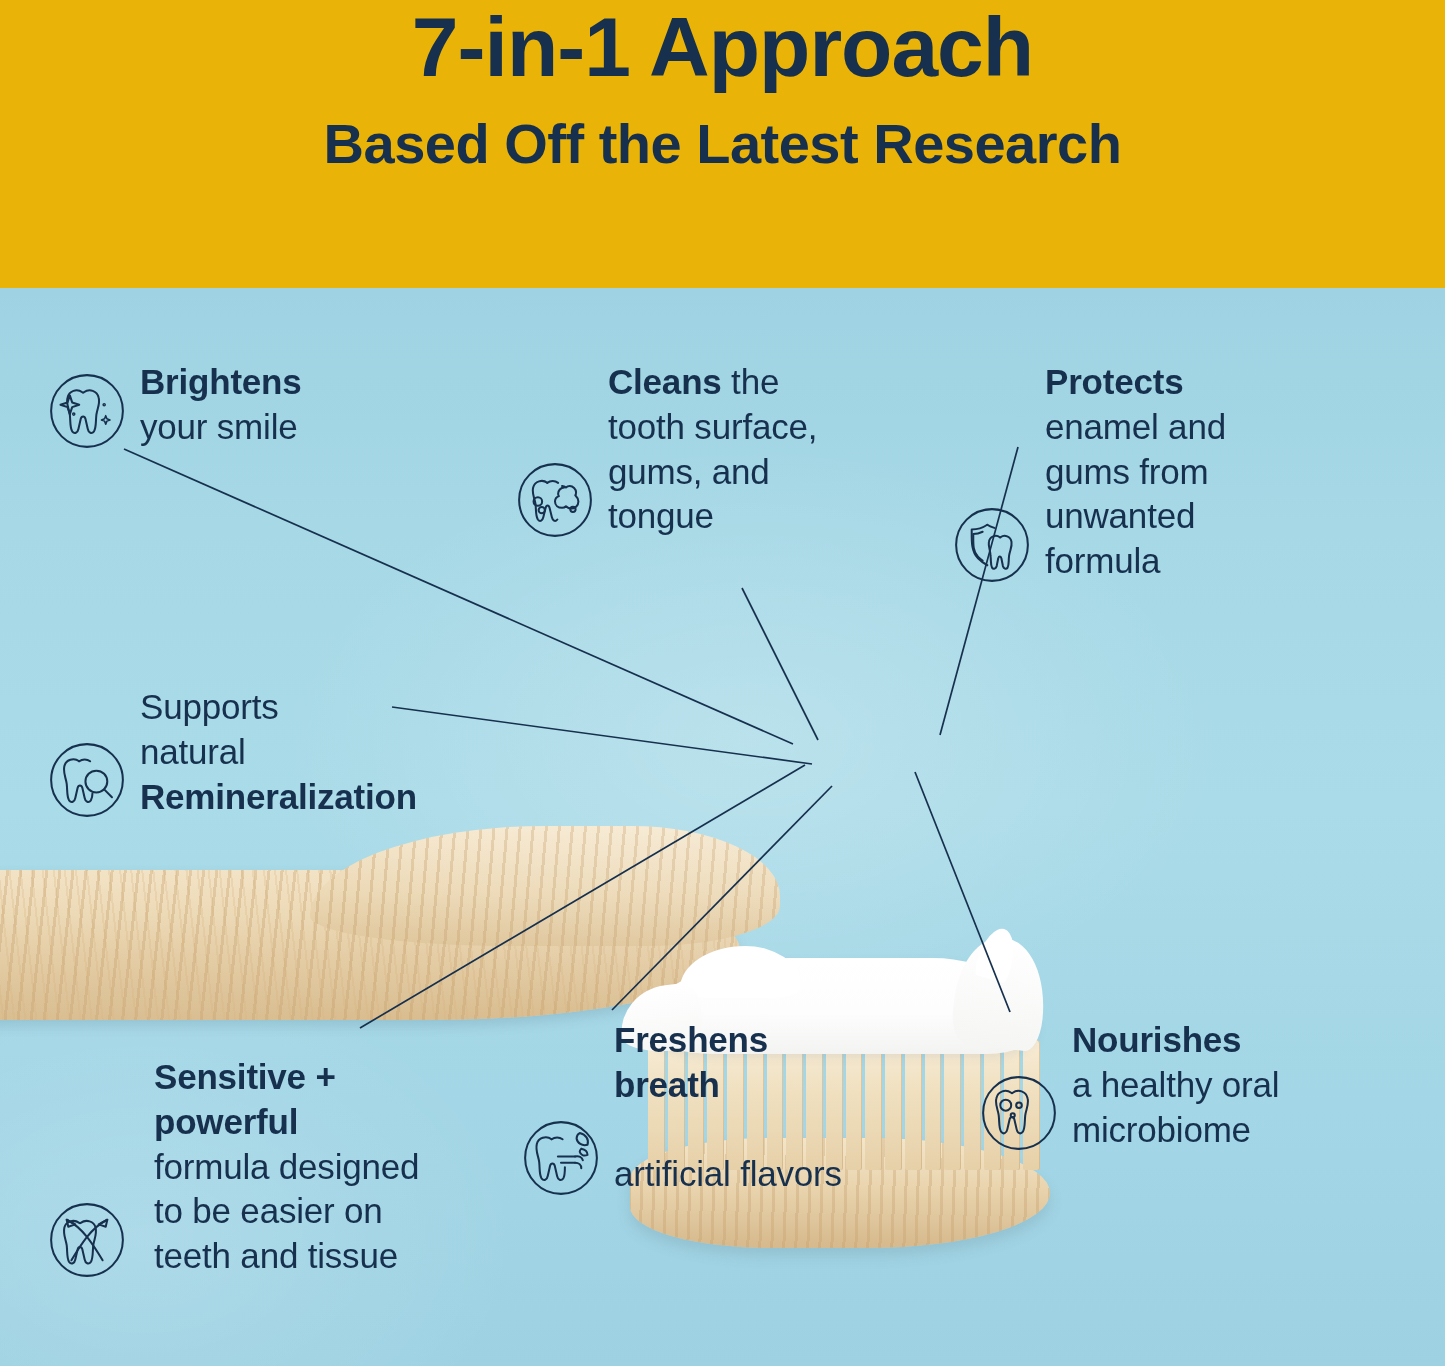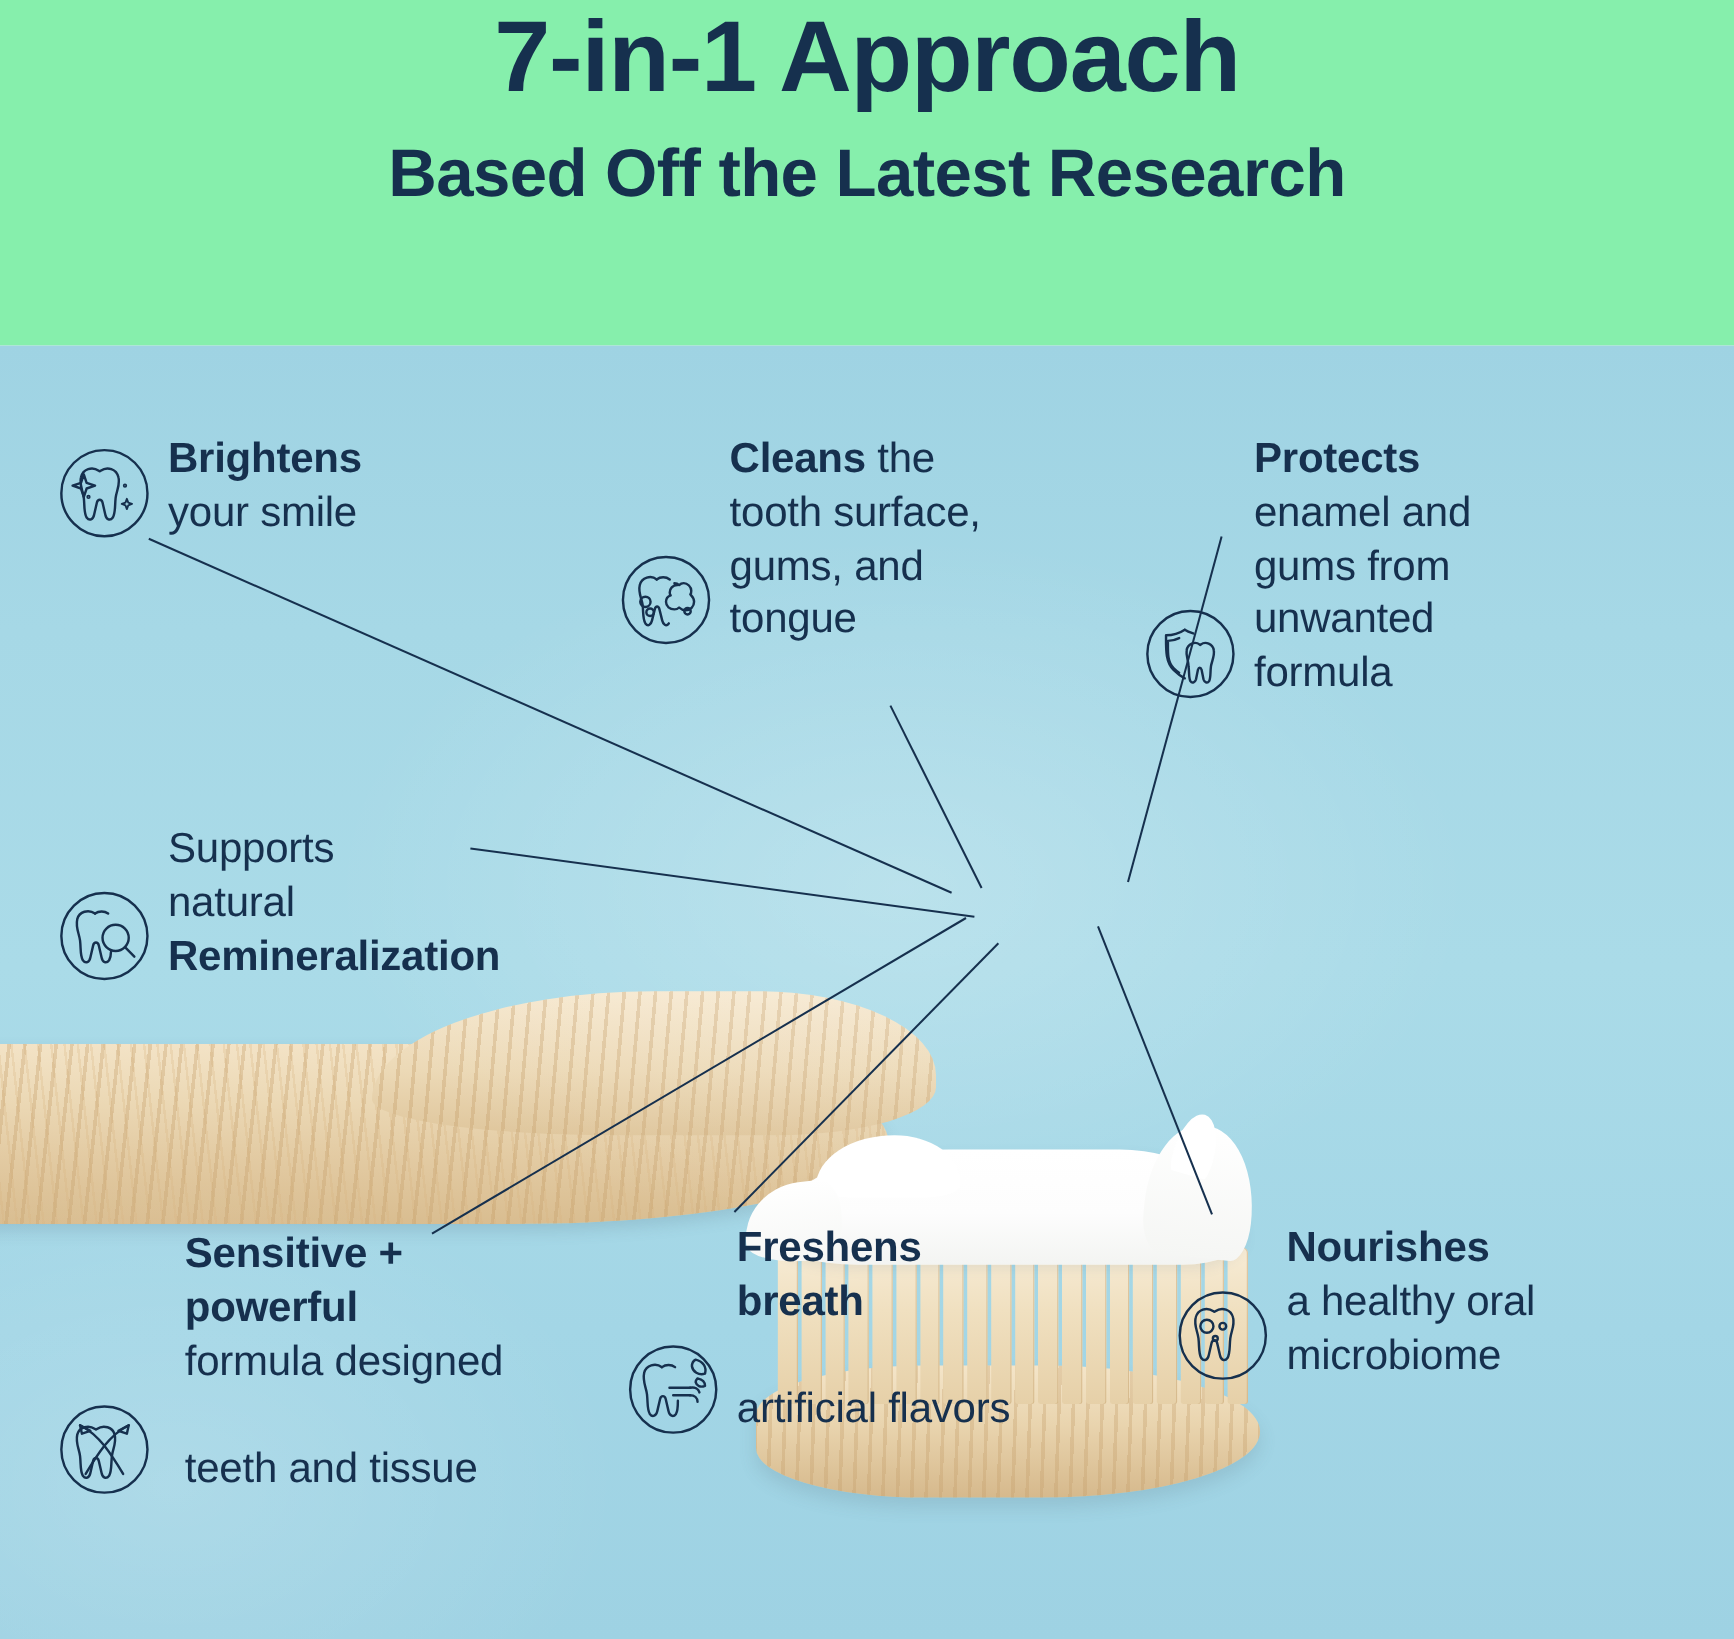"7-in-1 Approach" .header { background: #86efac -> #eab308 }
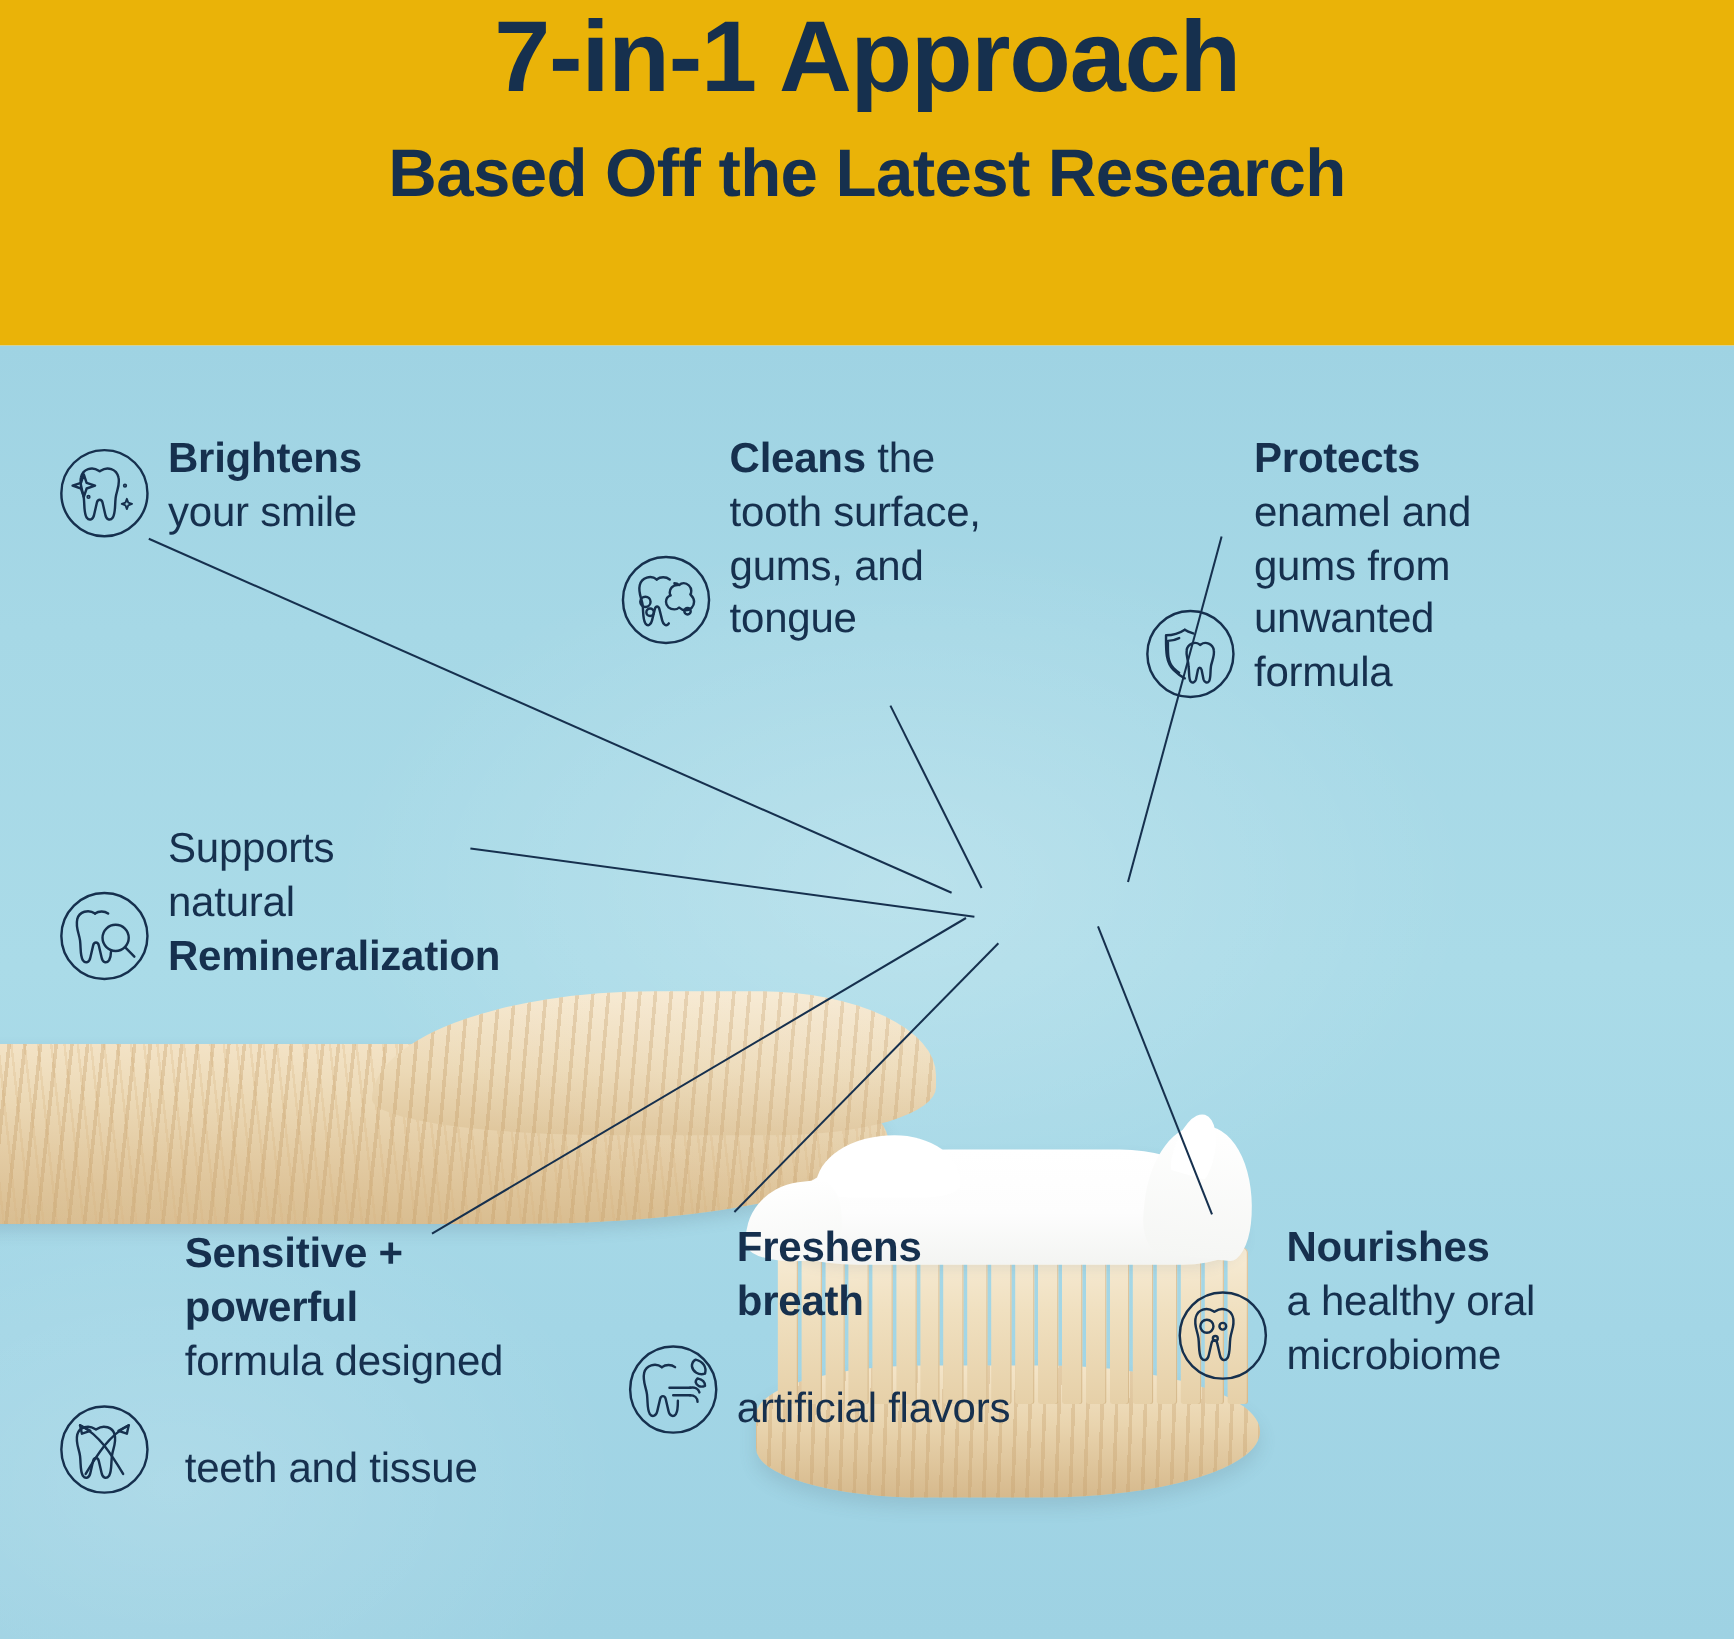"Sensitive +" .f-sensitive { top: 1023px -> 1055px }
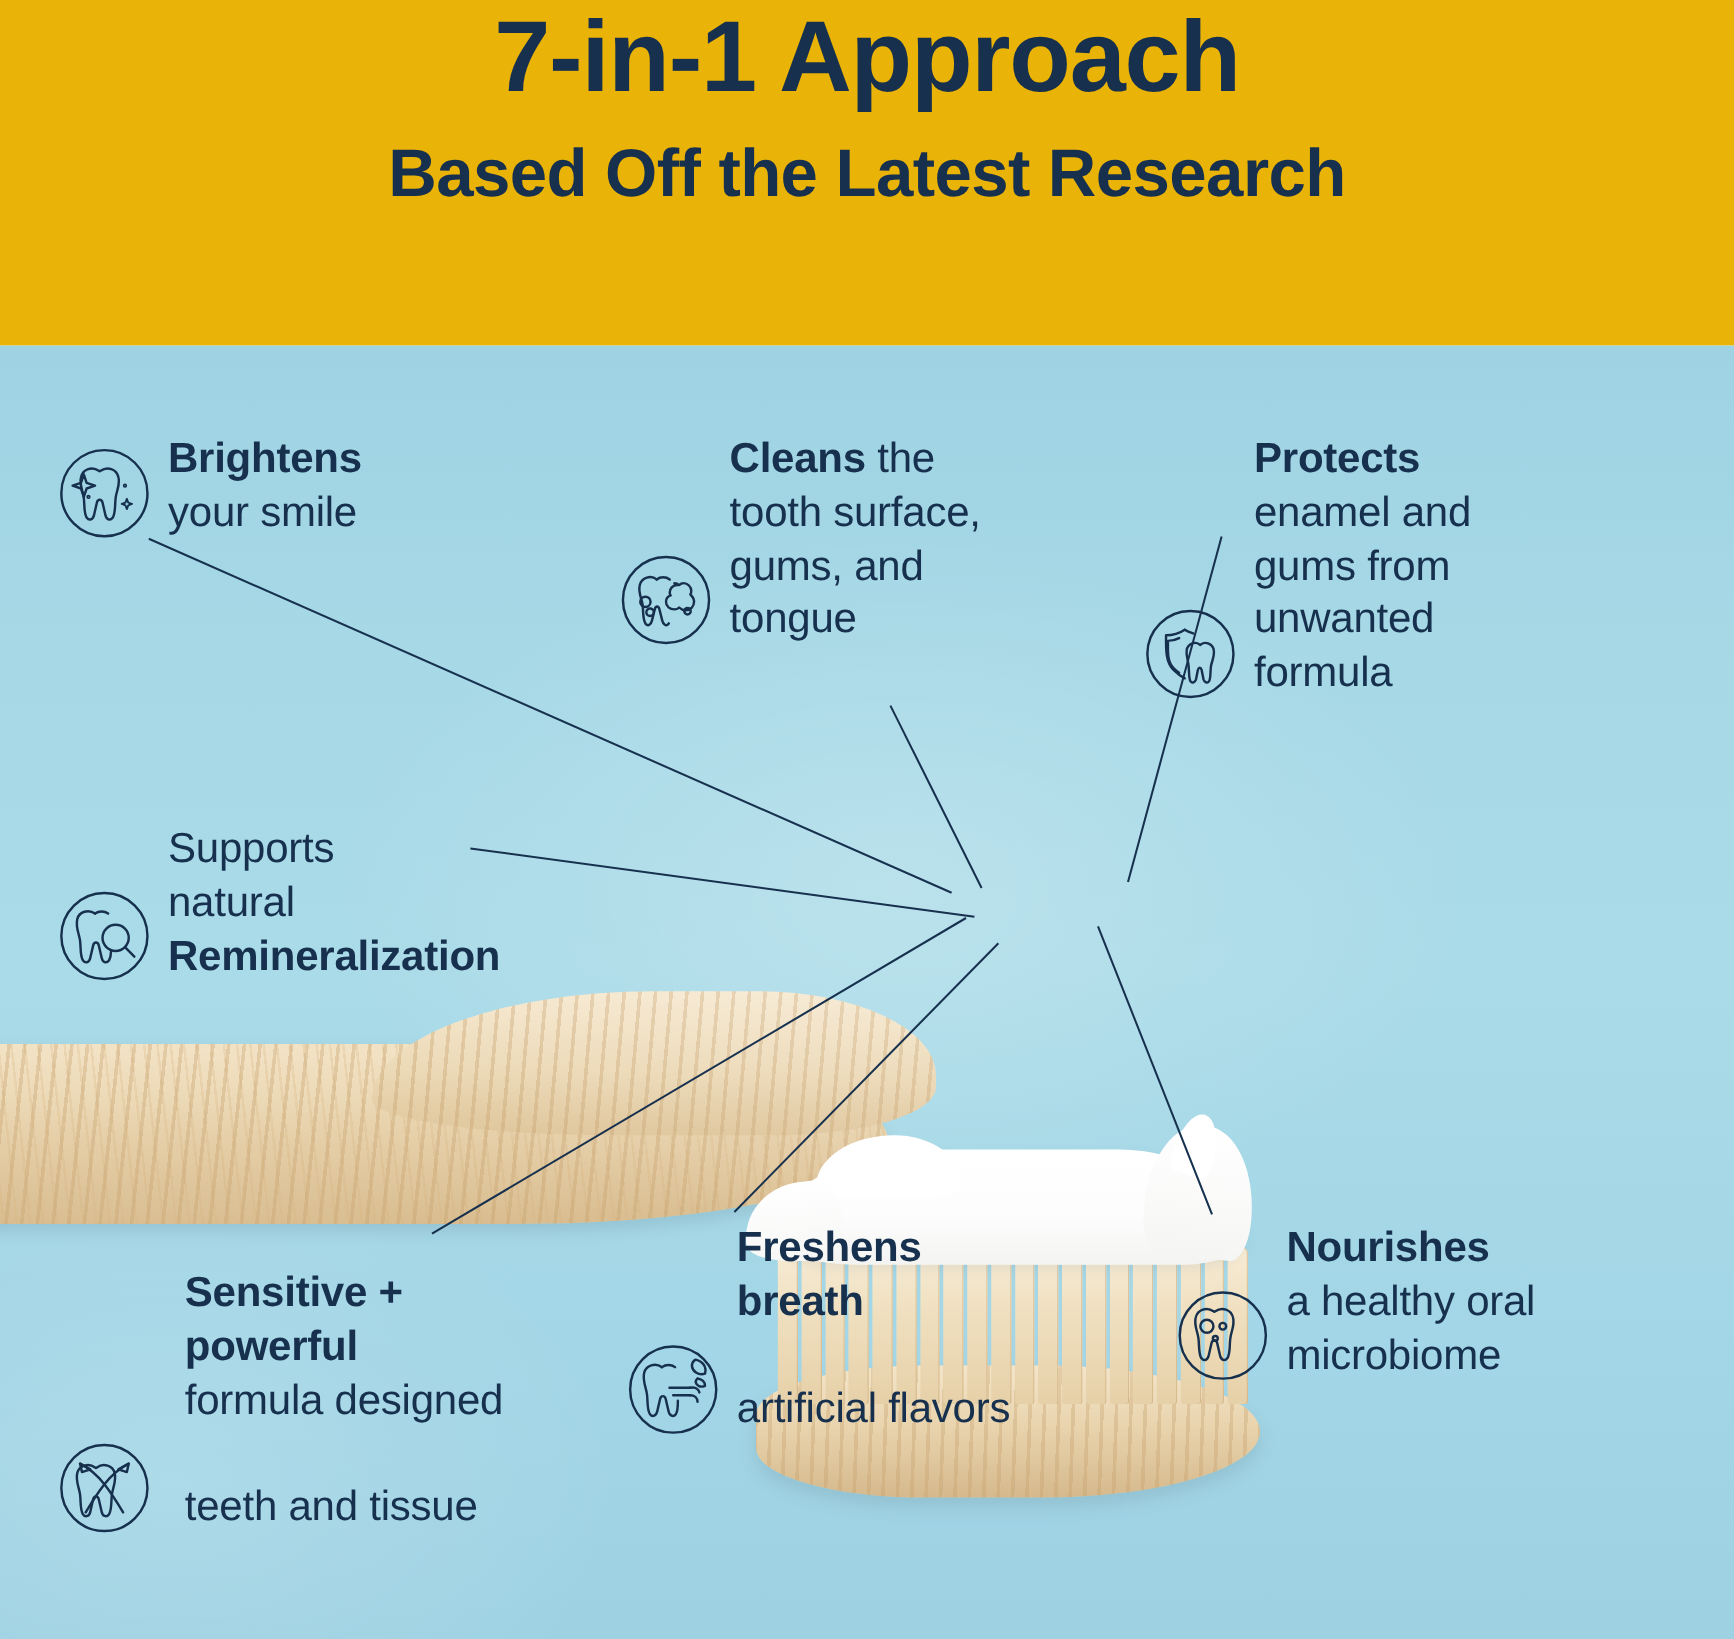"to be easier on" span { html: none -> <span>to be easier on</span> }
